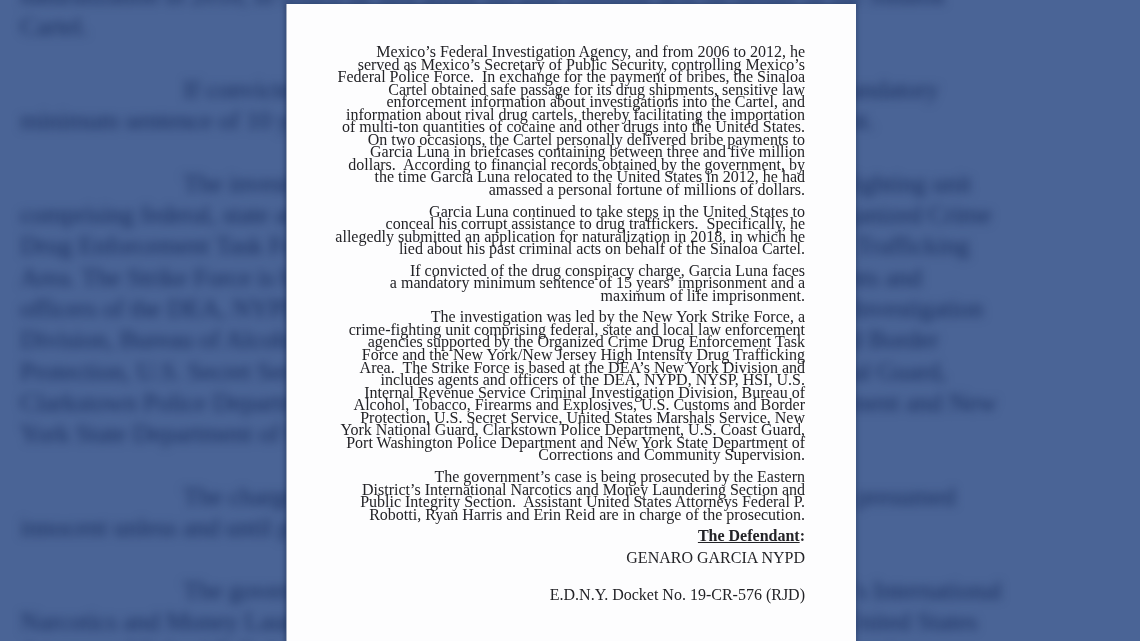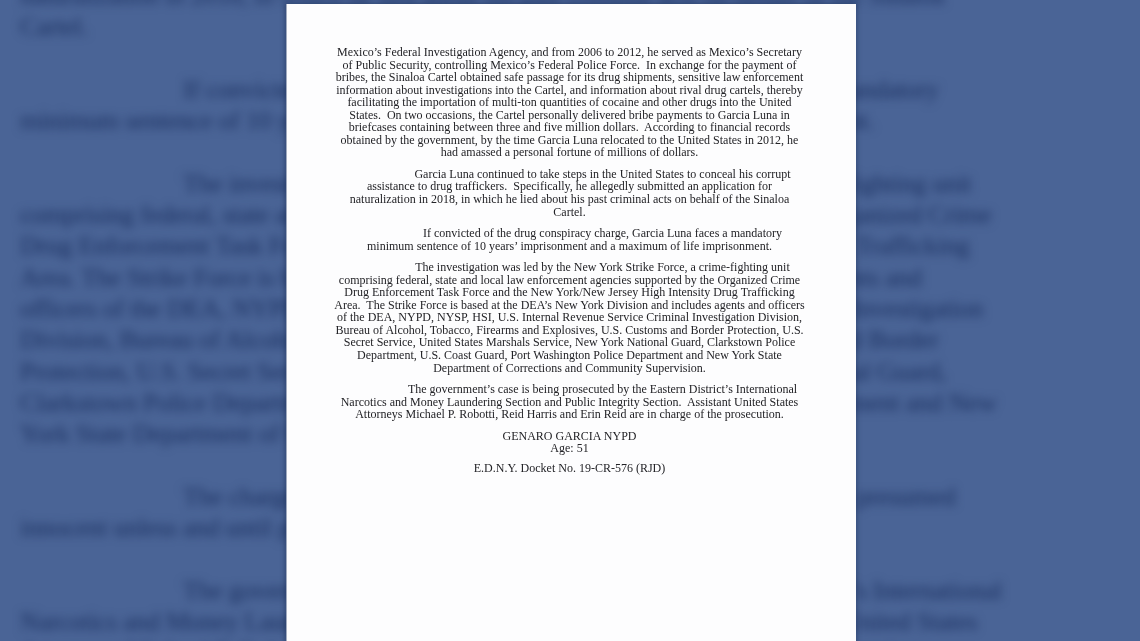"Mexico’s Federal Investigation Agency," .doc { font-size: 12px -> 16px; text-align: center -> right }
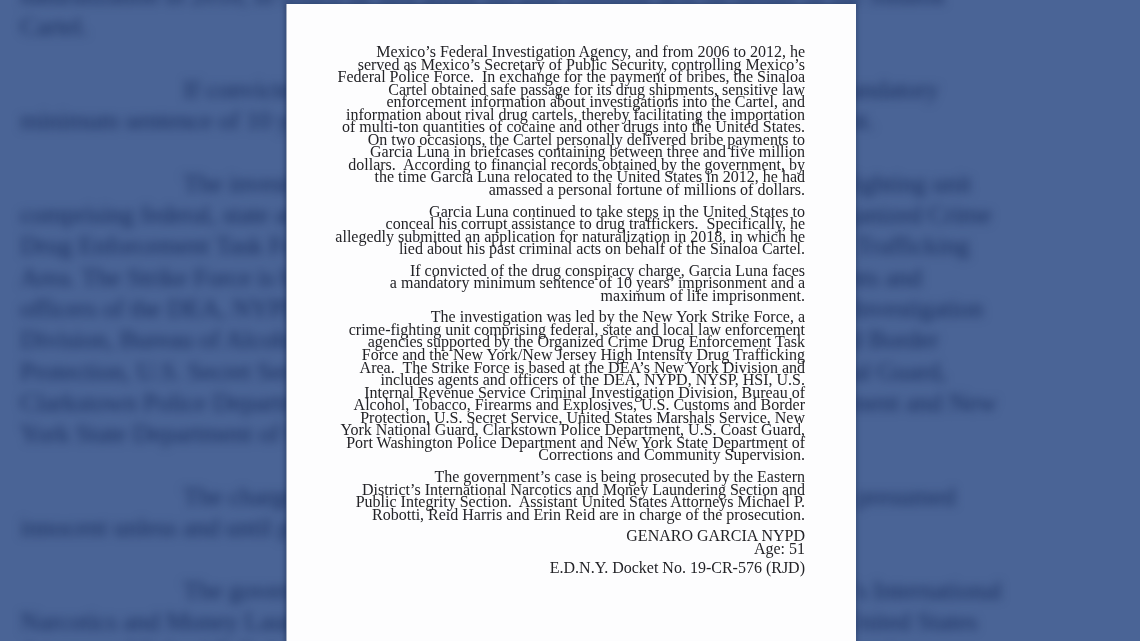"If convicted of the drug" p.para { text: 10 -> 15 }
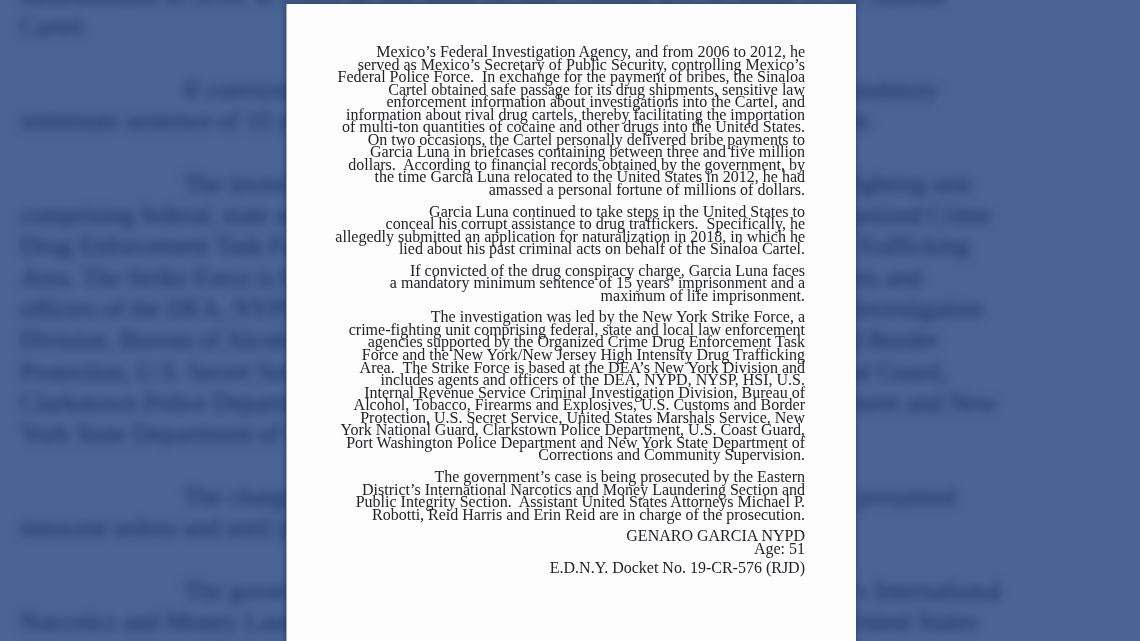"The government’s case is being" p.para { text: Michael P. Robotti, Reid -> Federal P. Robotti, Ryan }
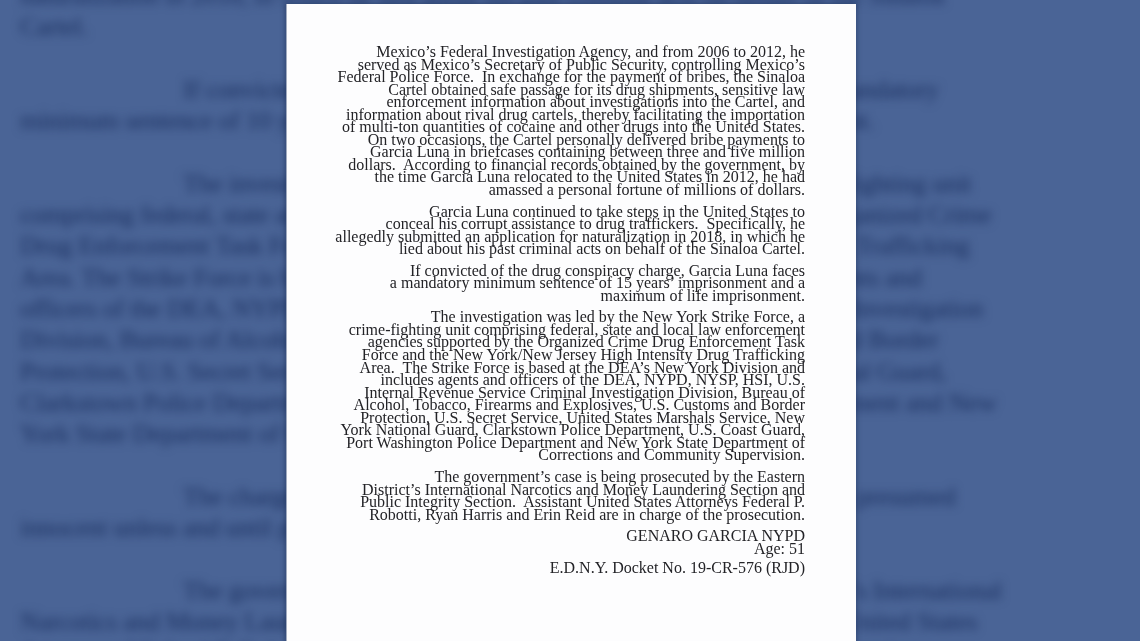"The Defendant:" p.heading { html: none -> <p><span>The Defendant</span><span>:</span></p> }
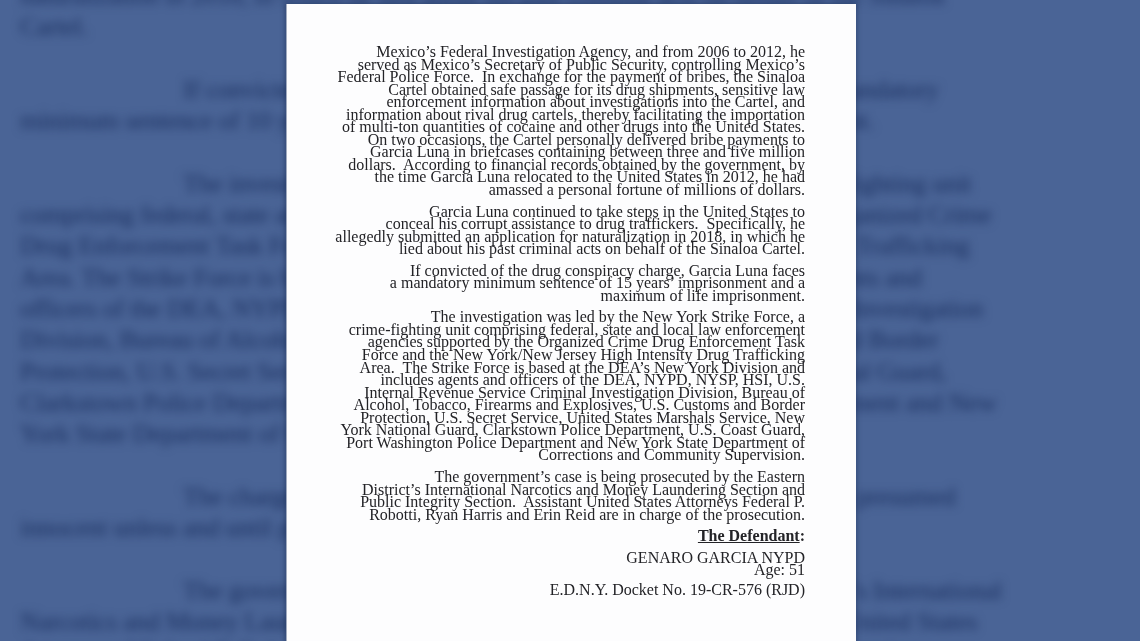"Age: 51" div.def-line { html: <div>Age: 51</div> -> none }
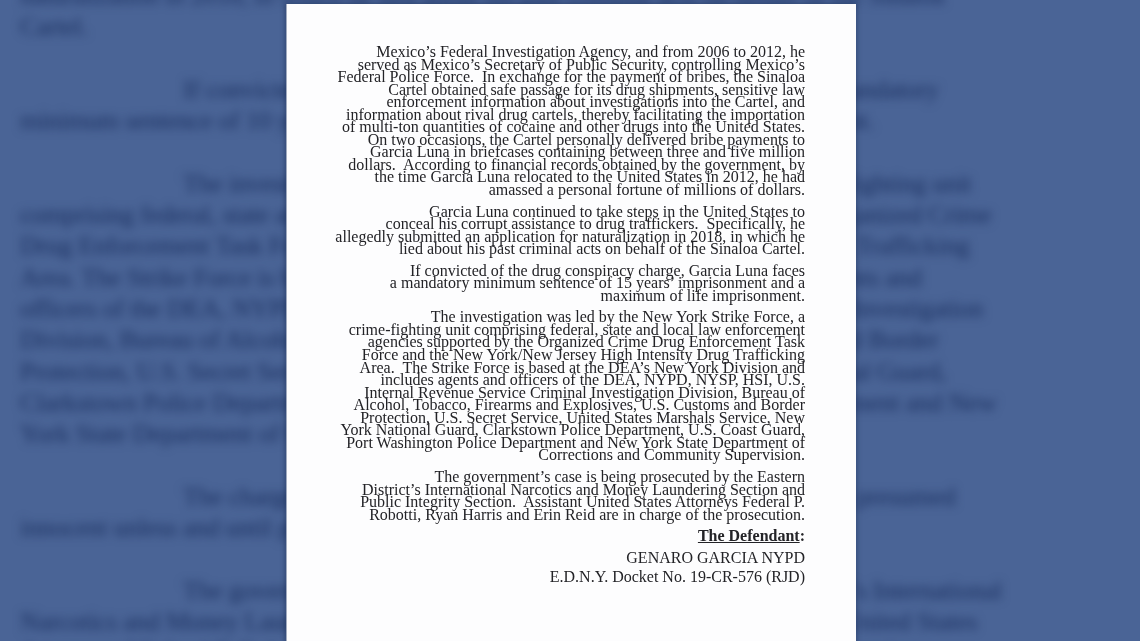"E.D.N.Y. Docket No. 19-CR-576 (RJD)" .docket { margin-top: 7px -> 25px }
